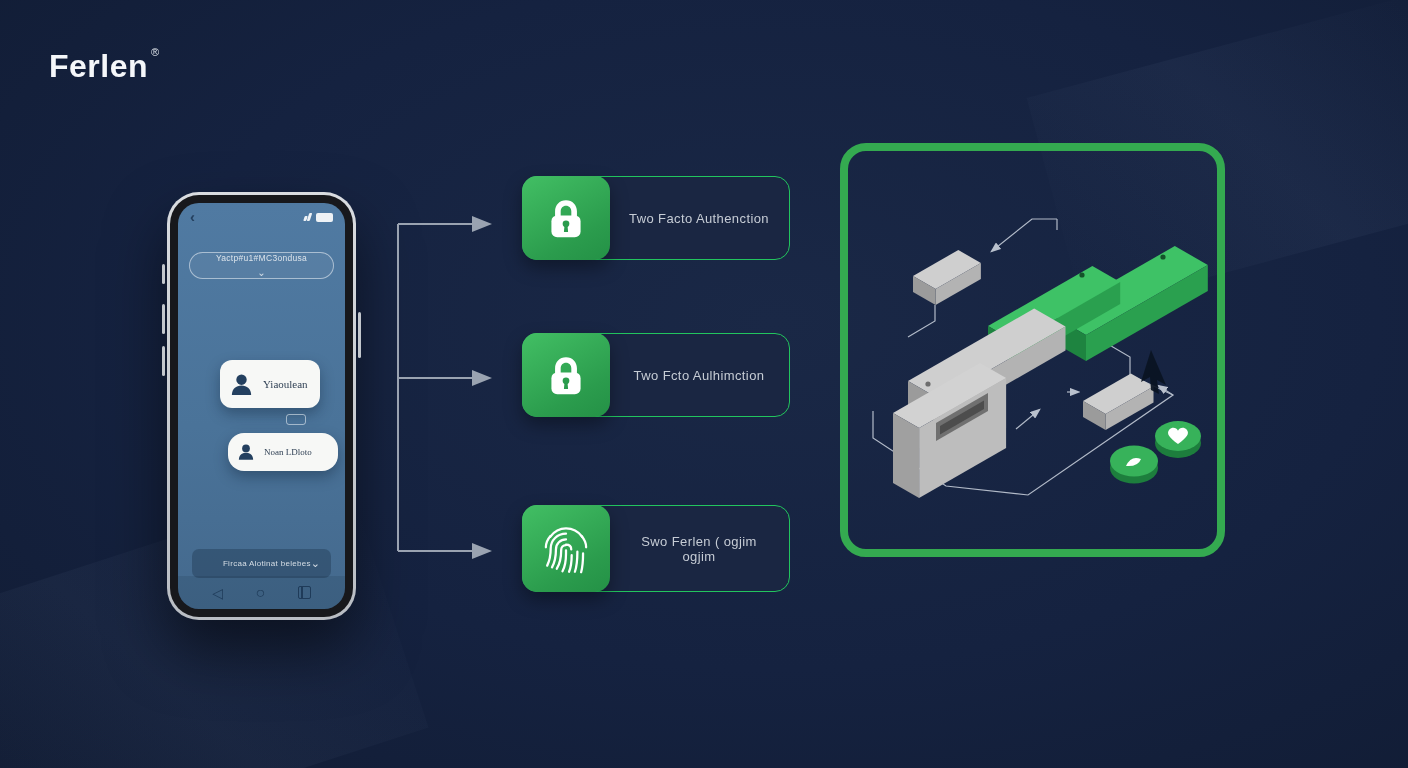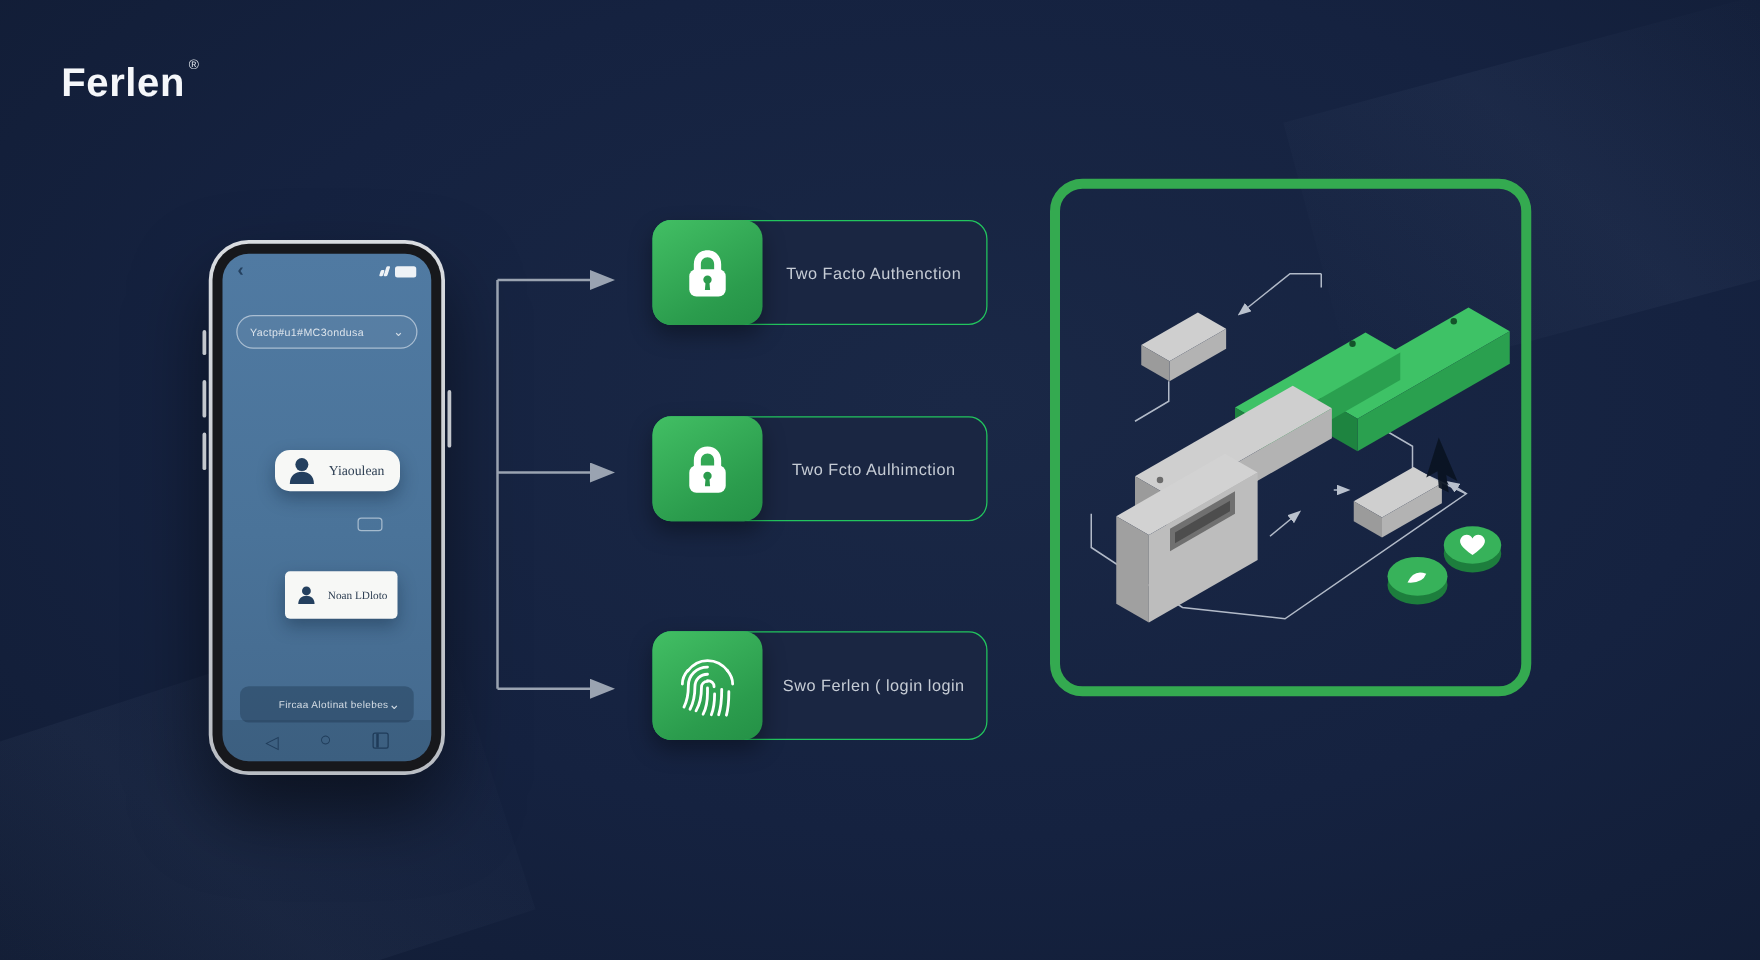"Yactp#u1#MC3ondusa" .search-pill { flex-direction: none -> column }
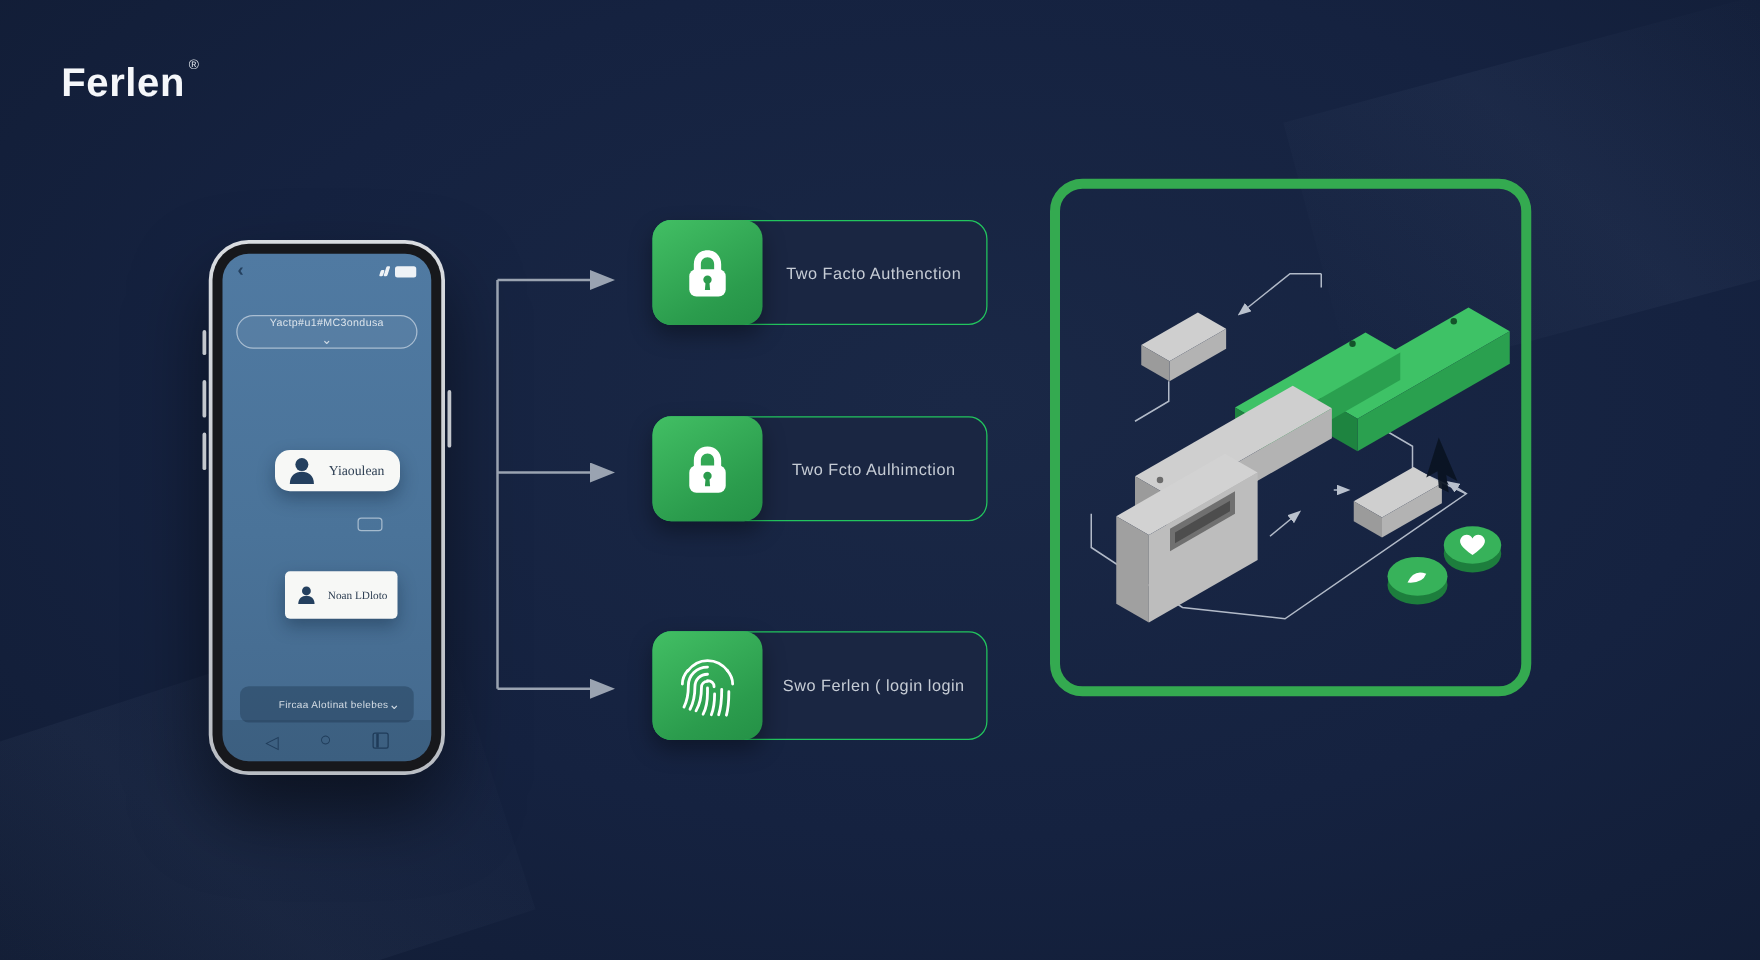"Yiaoulean" .uc1 { height: 33px -> 48px }
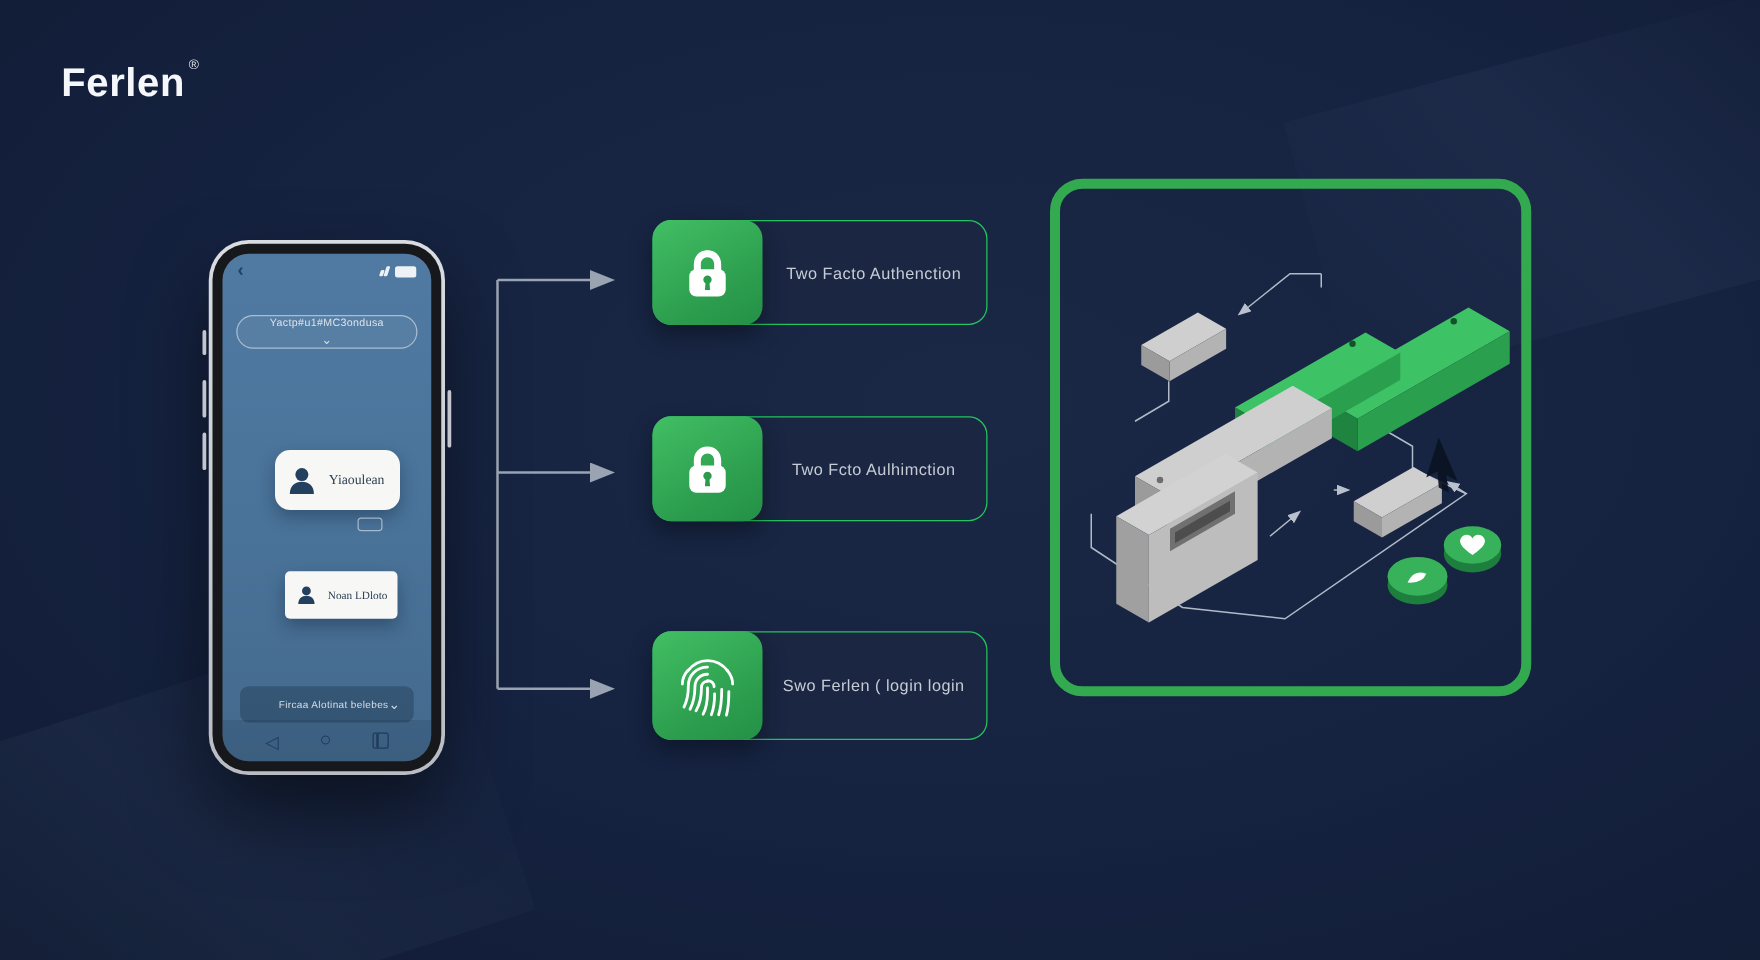"Noan LDloto" .uc2 { border-radius: 4px -> 16px; margin-top: 24px -> none; width: 90px -> 110px }
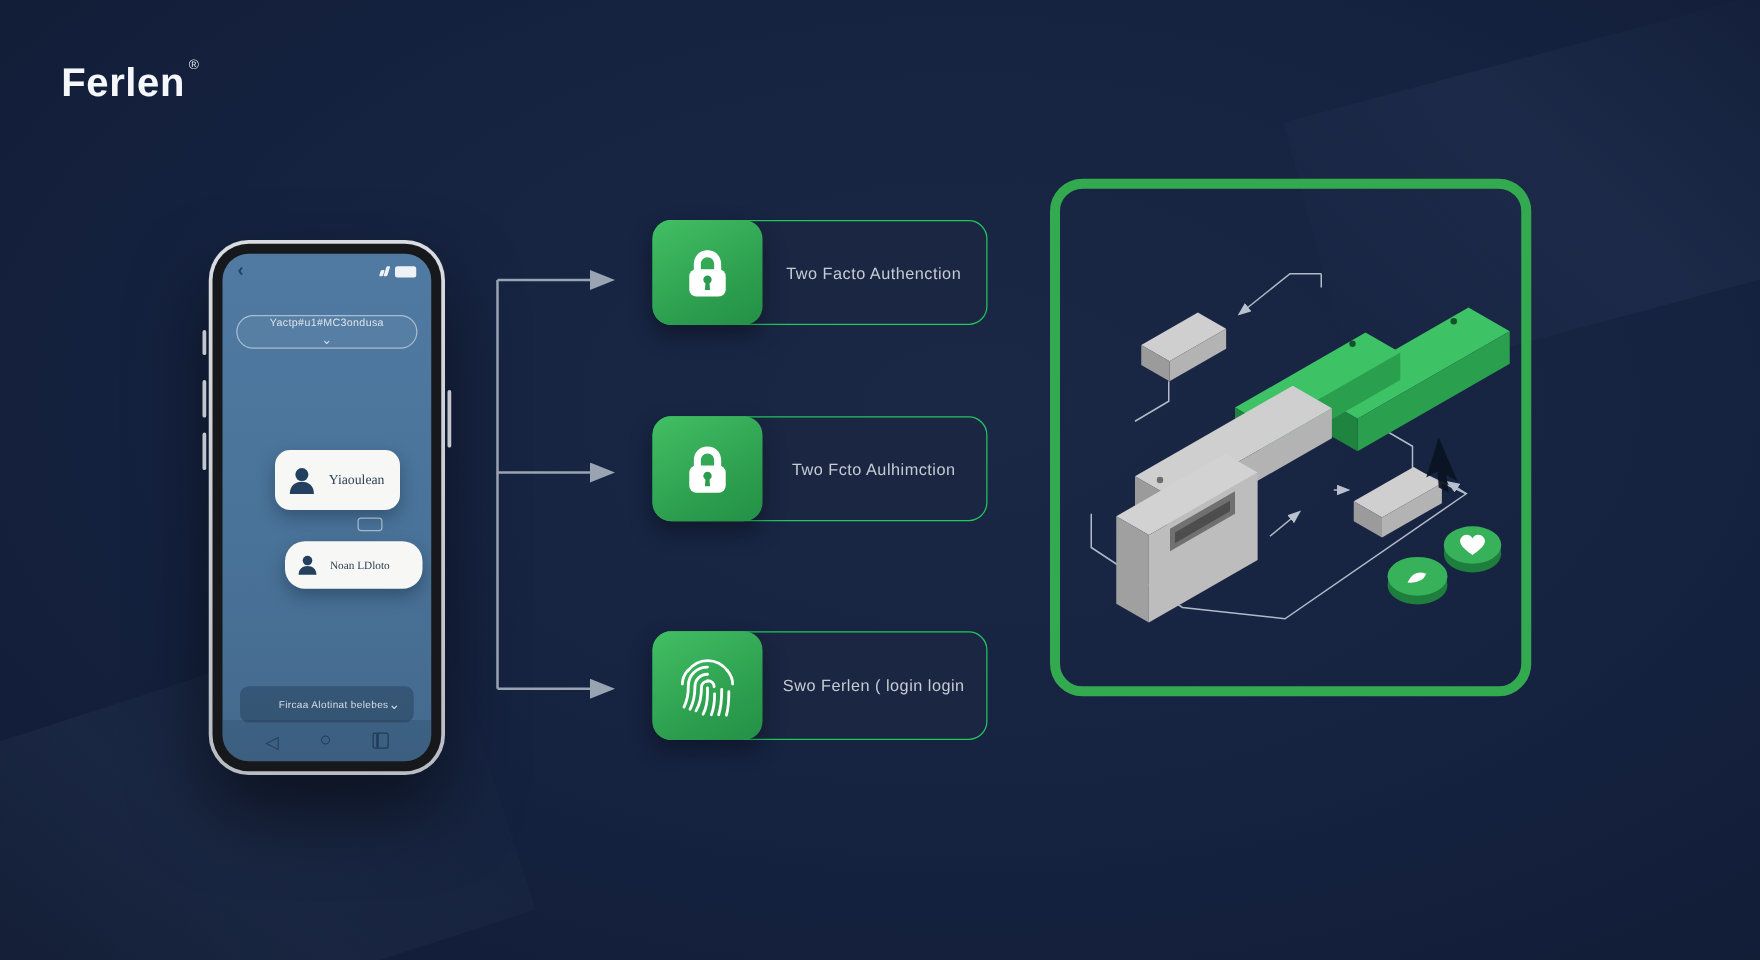"Swo Ferlen ( login login" div.feature-label { text: login login -> ogjim ogjim }
